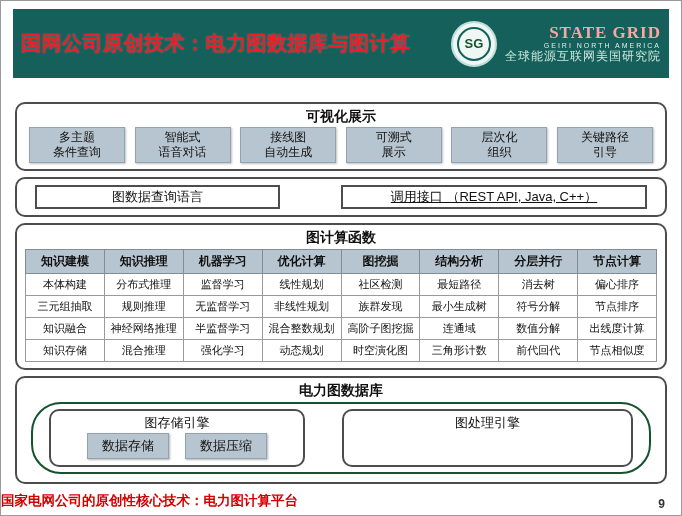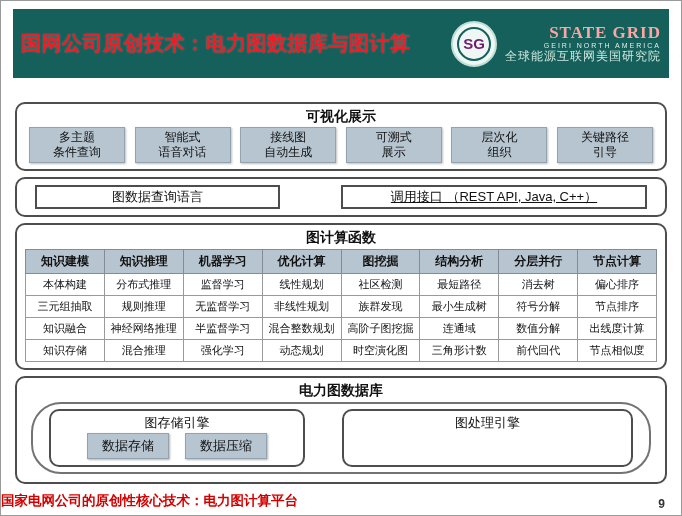"SG" .emblem-inner { color: #701a75 -> #14532d; font-size: 15px -> 13px }
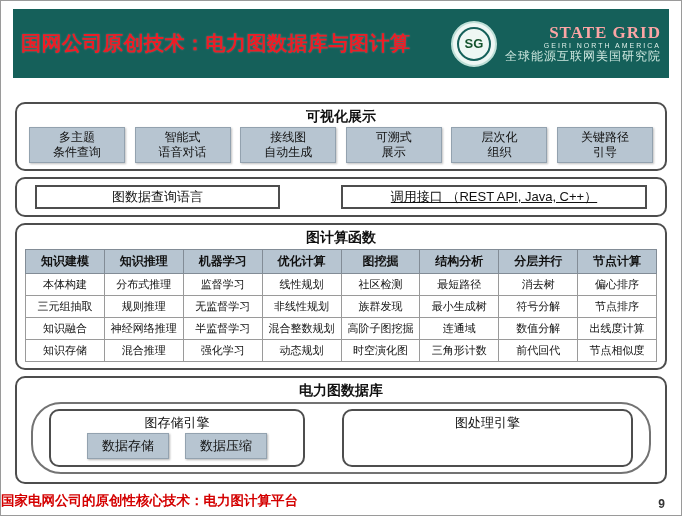"图存储引擎" .db-stadium { border: 2px solid #737373 -> 2px solid #14532d }
